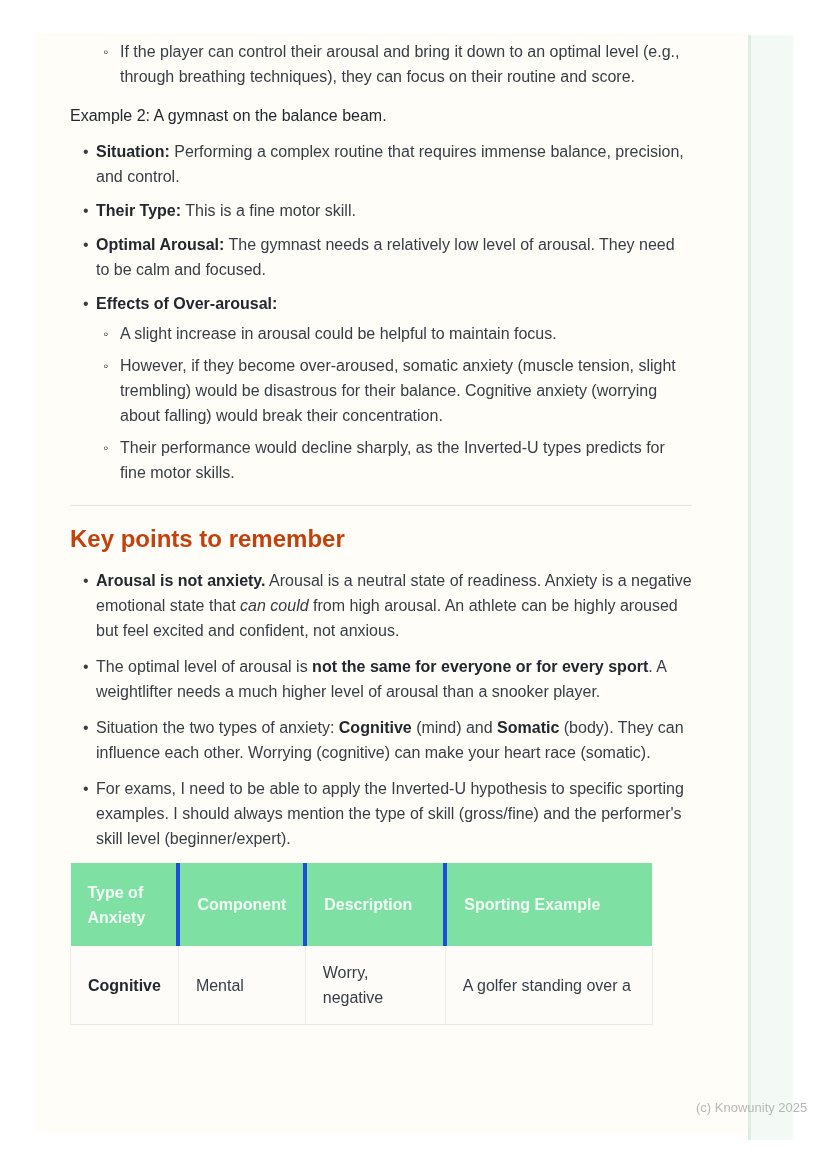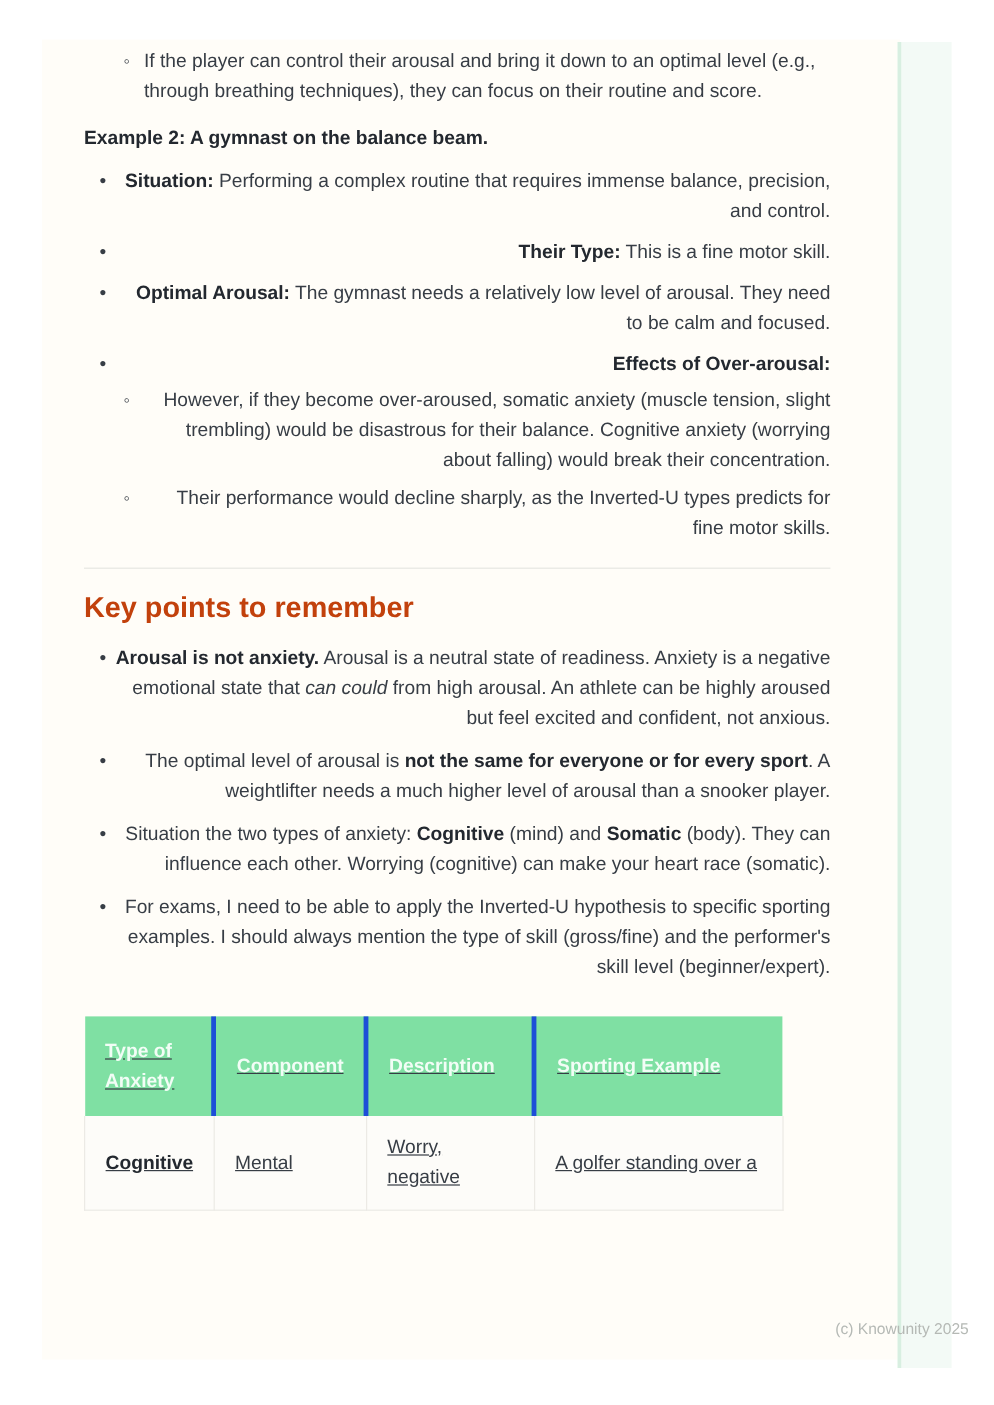"Example 2: A gymnast on" .ex-heading { font-weight: bold -> normal }
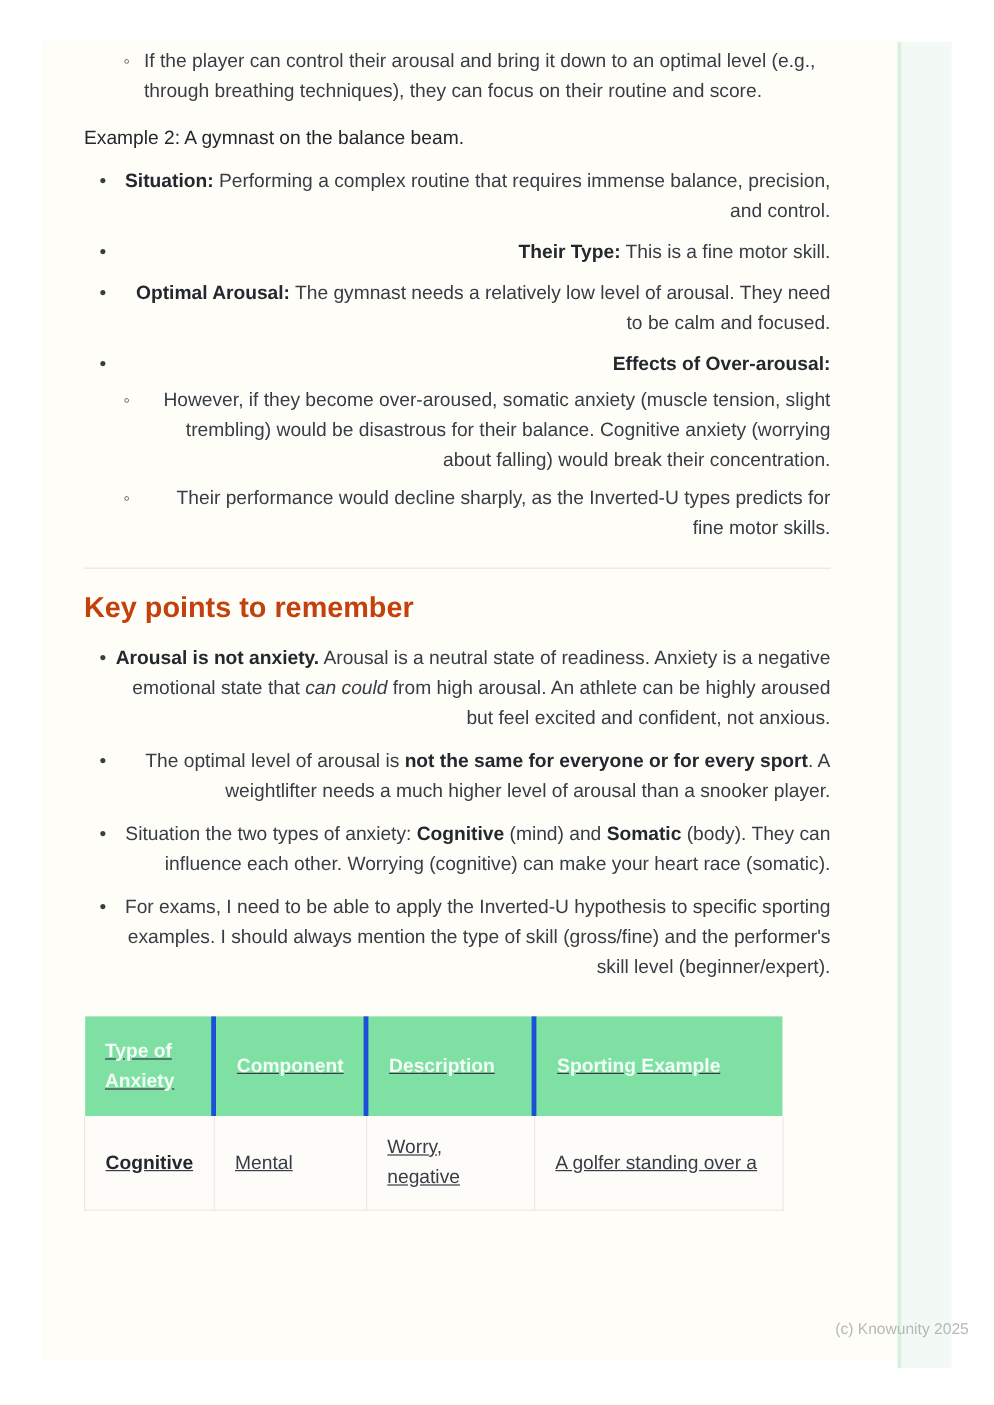"Situation: Performing a complex routine" .main-list > li { text-align: right -> none }
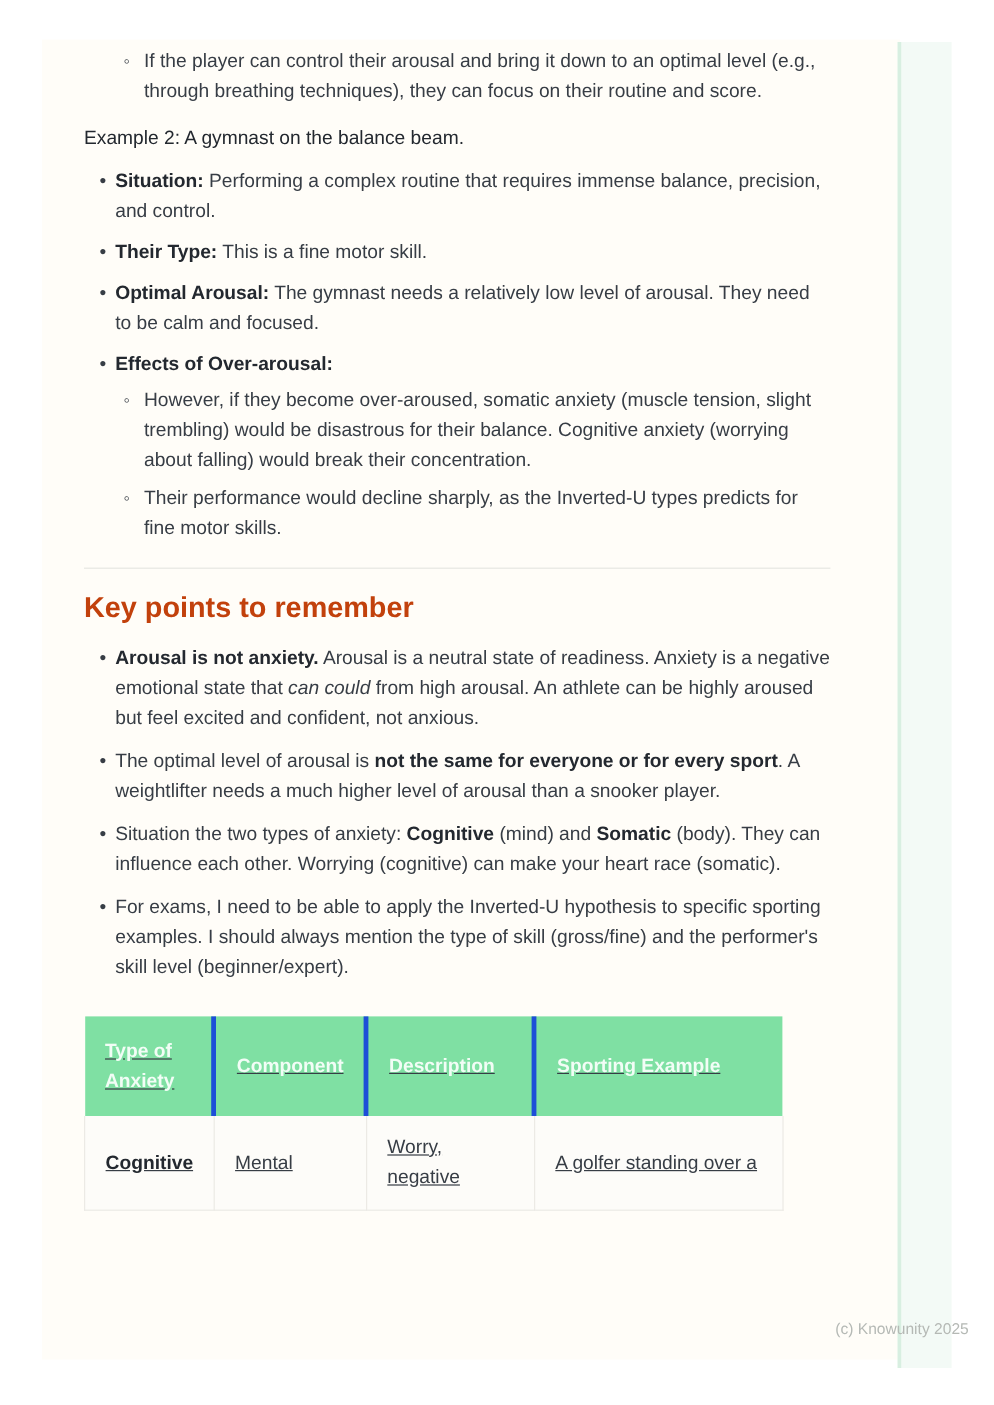"A slight increase in arousal" li { html: none -> <li><span>A slight increase in arousal could be helpful to maintain focus.</span></li> }
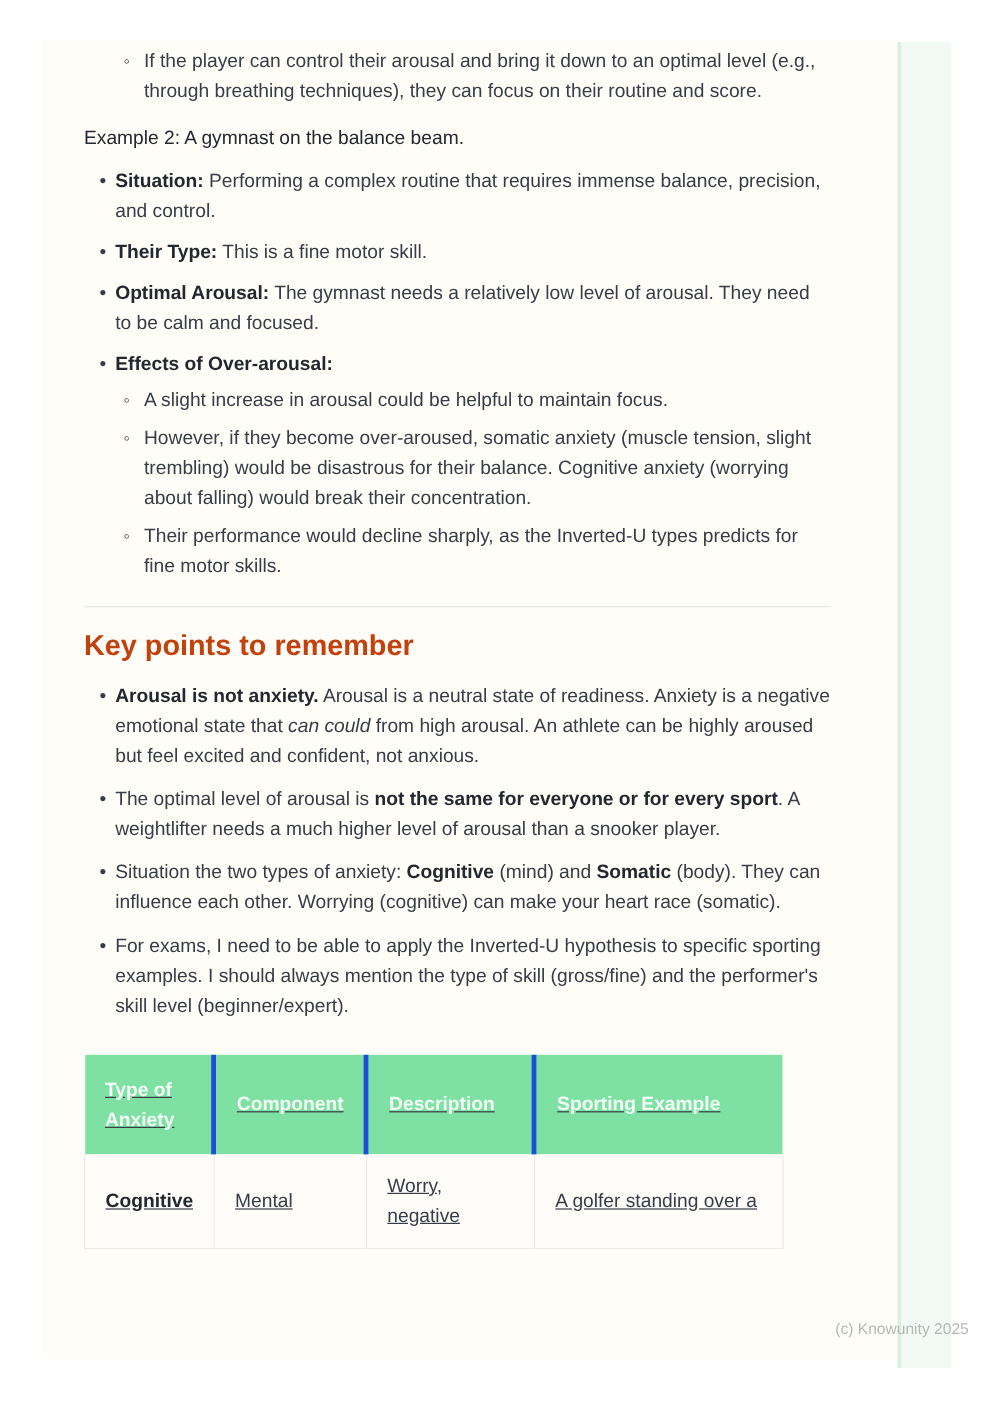"Type of Anxiety" table { margin-top: 28px -> 12px; text-decoration: underline -> none }
